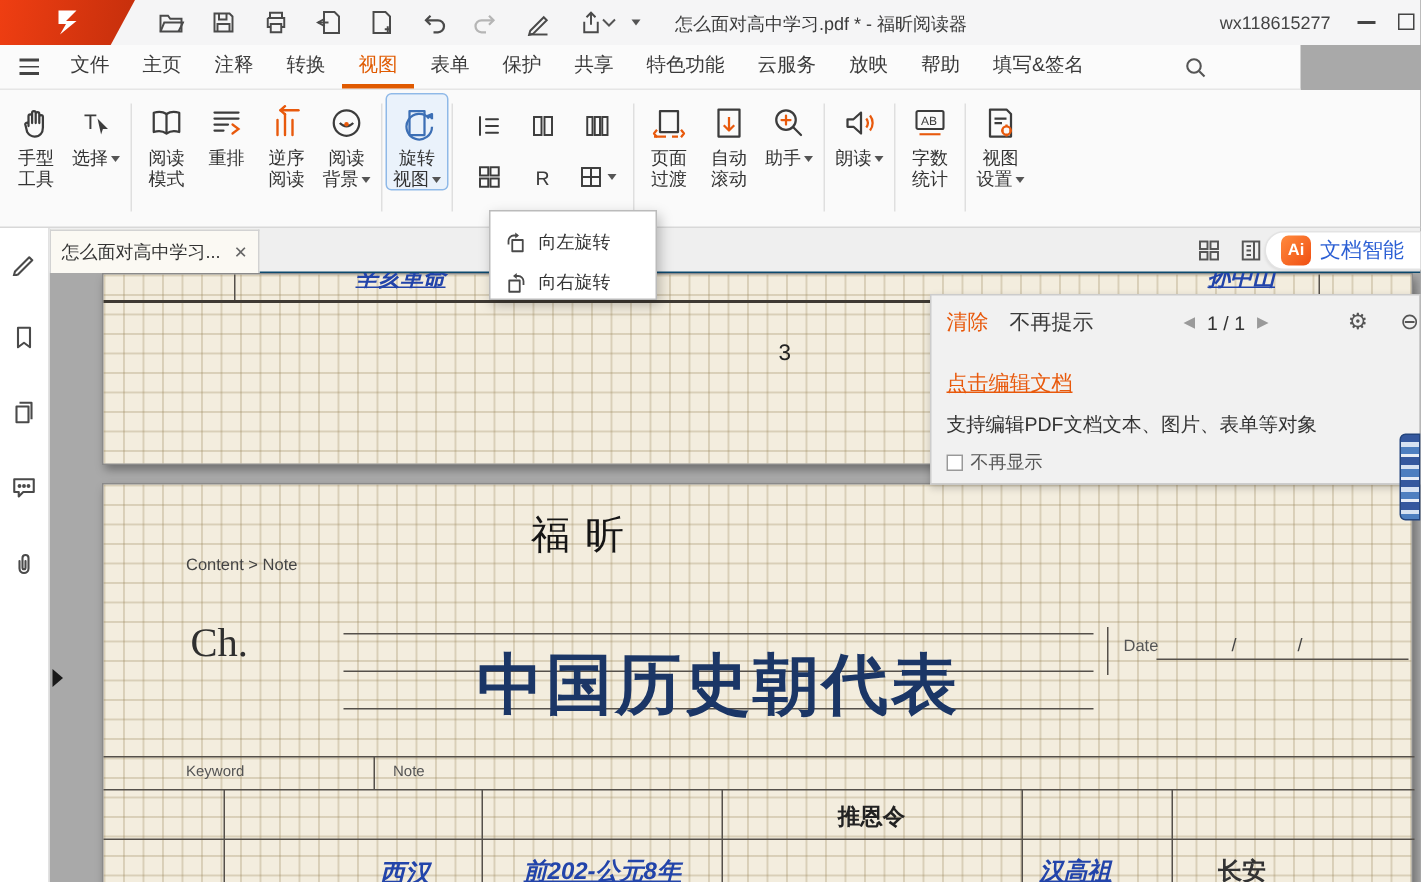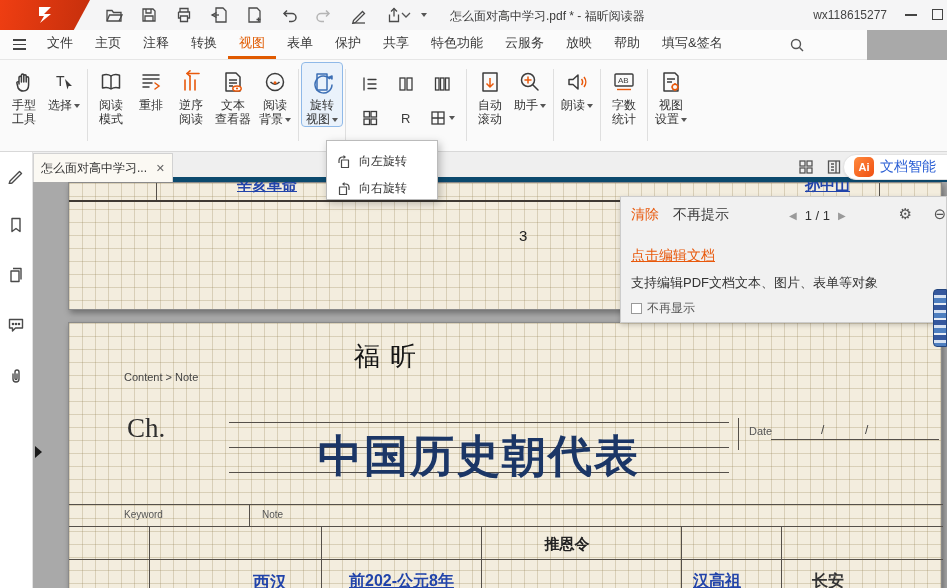"文本" div.rbtn { html: <div> <div> <svg> <path></path> <path></path> <ellipse></ellipse> <circle></circle> </svg> </div> <div><span>文本 查看器</span></div> </div> -> none }
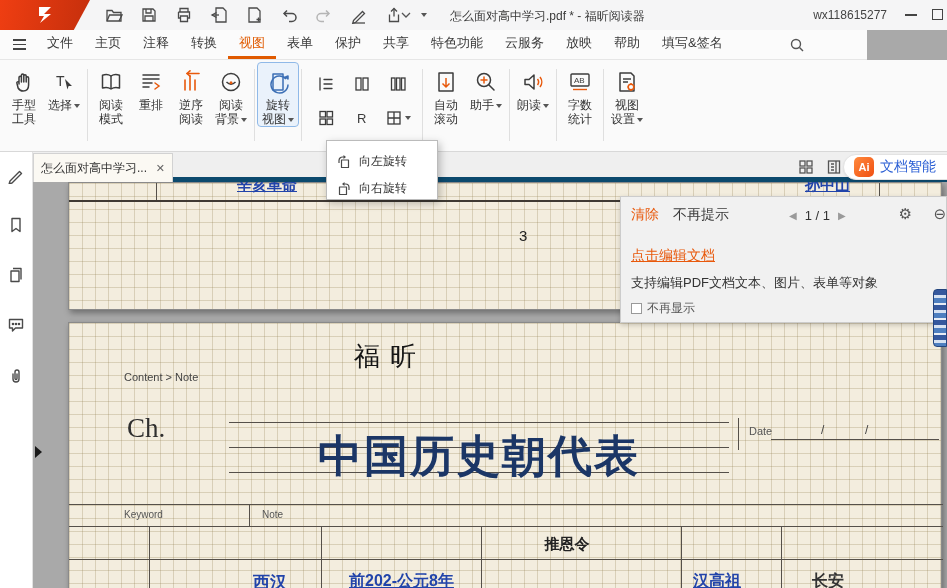"页面" div.rbtn { html: none -> <div> <div> <svg> <path></path> <path></path> <path></path> </svg> </div> <div><span>页面 过渡</span></div> </div> }
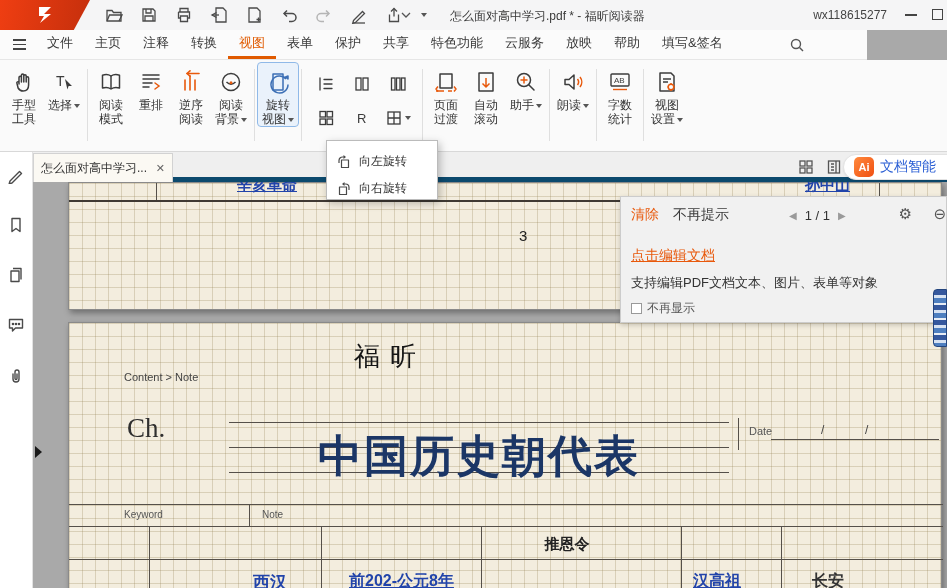"怎么面对高中学习..." .tabrow { border-bottom: 5px solid #0c4a6e -> 1px solid #0c4a6e }
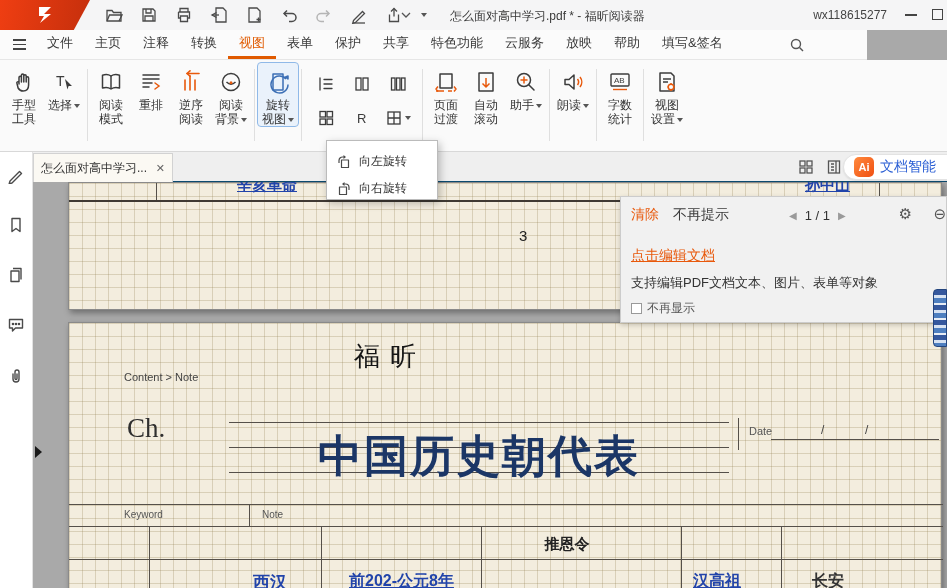"辛亥革命" .blue { font-style: none -> italic }
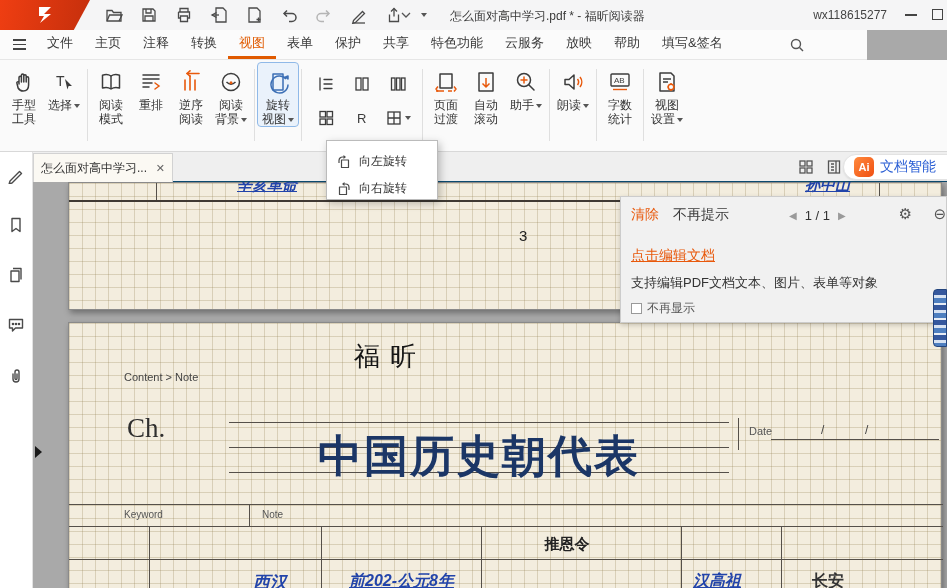"推恩令" div.abs { width: 172px -> 200px }
